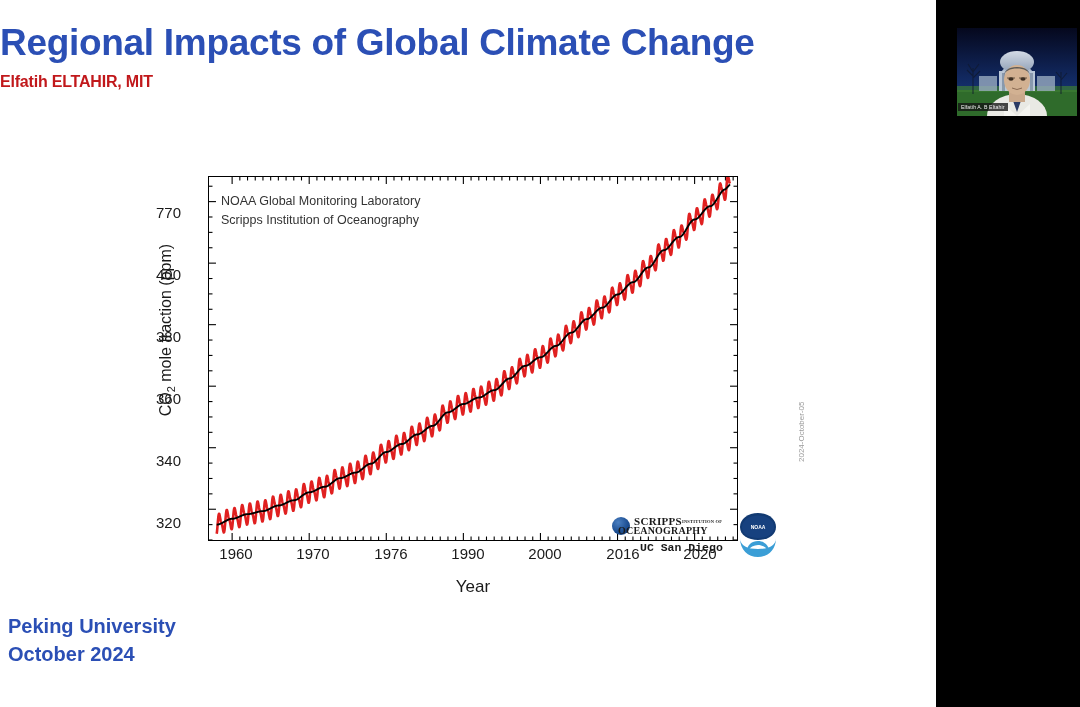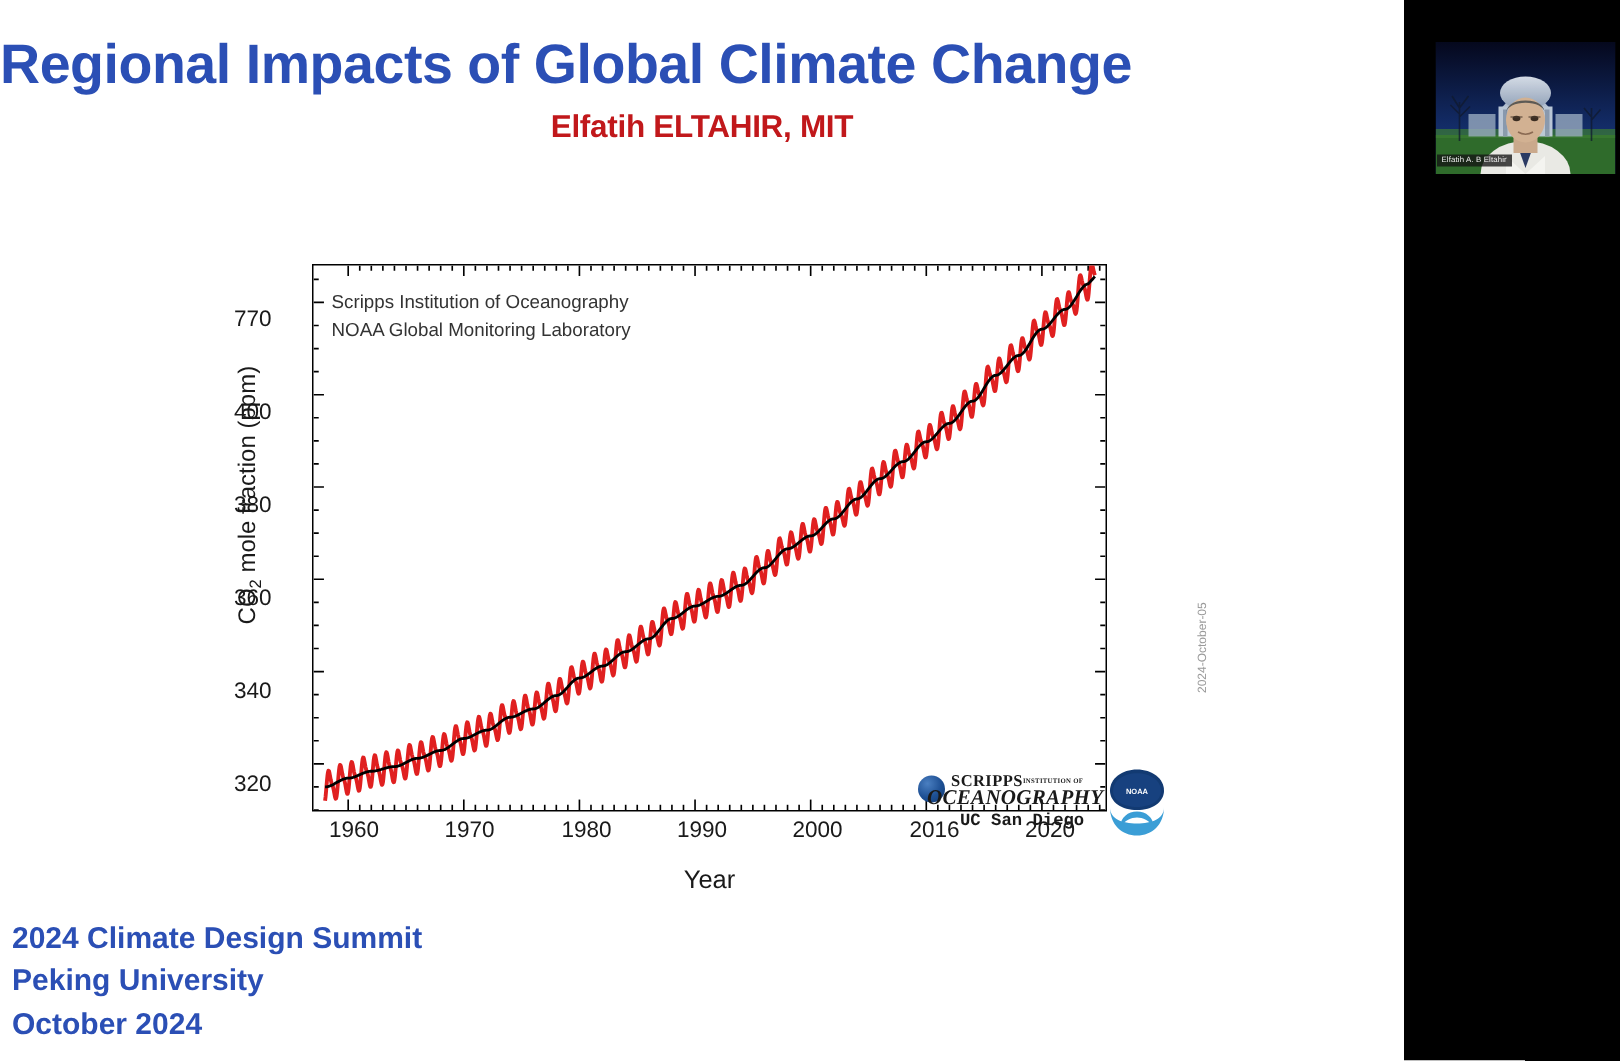"Elfatih ELTAHIR, MIT" .slide-subtitle { font-size: 21px -> 16px; text-align: center -> none }
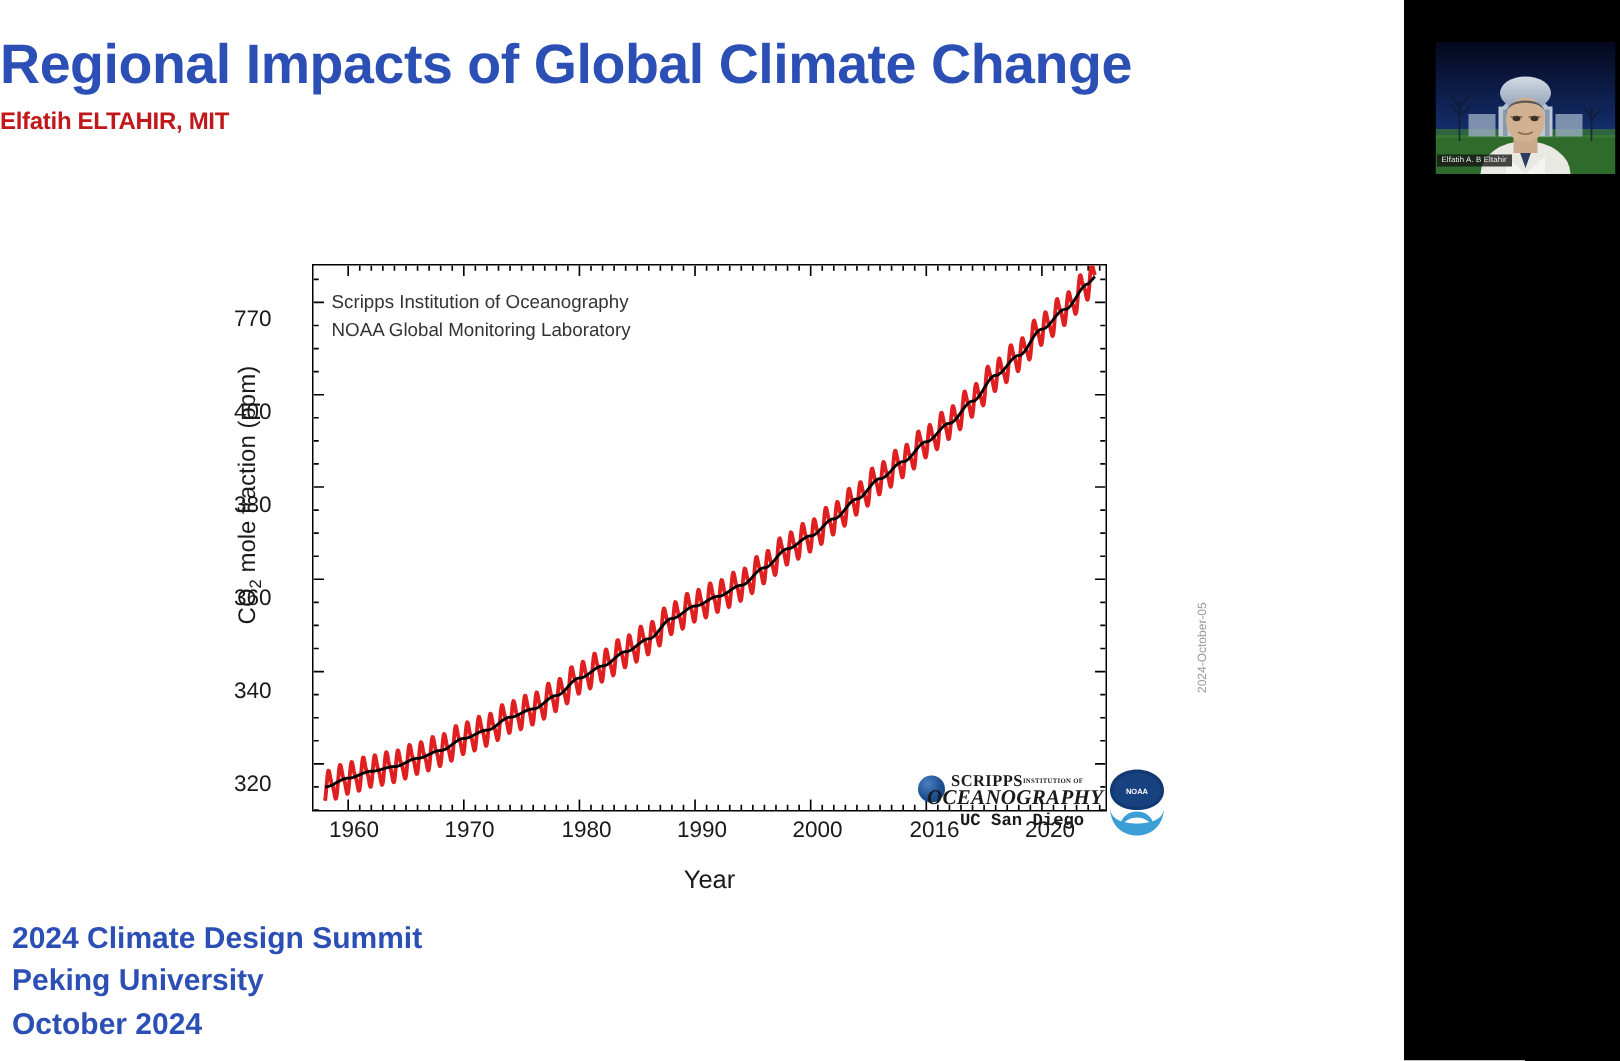"Scripps Institution of Oceanography" div { order: before "NOAA Global Monitoring Laboratory" -> after "NOAA Global Monitoring Laboratory" }
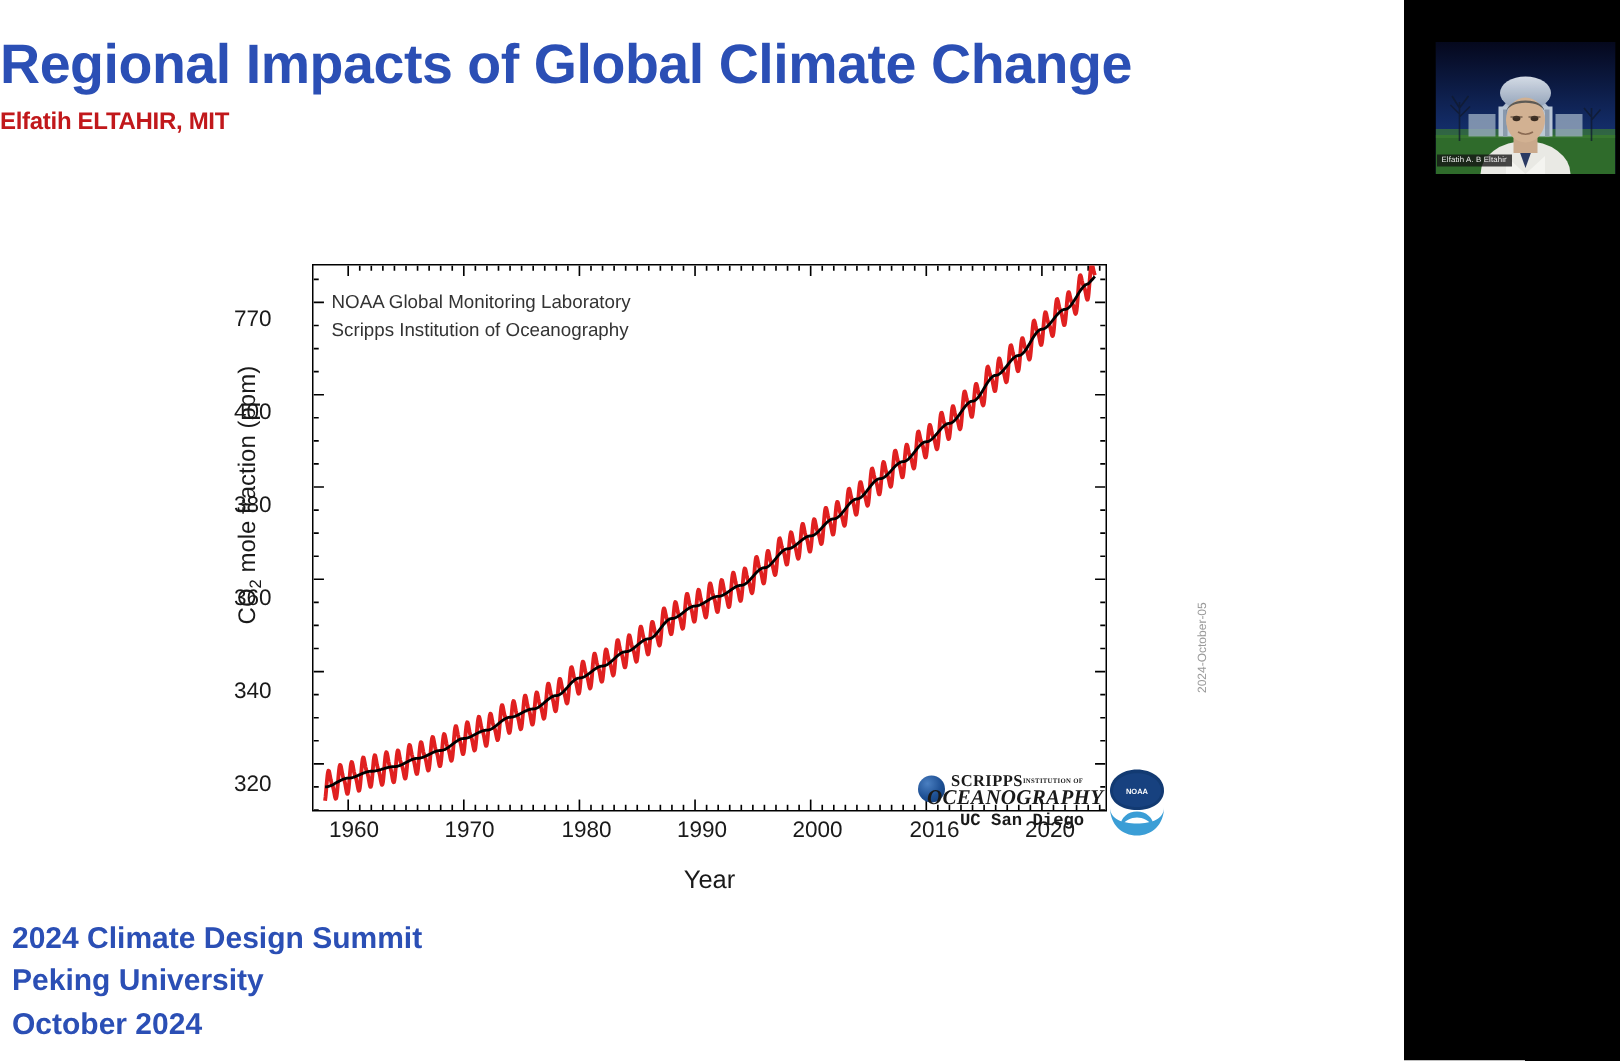"OCEANOGRAPHY" .scripps-w2 { font-size: 14px -> 10px; font-style: italic -> none }
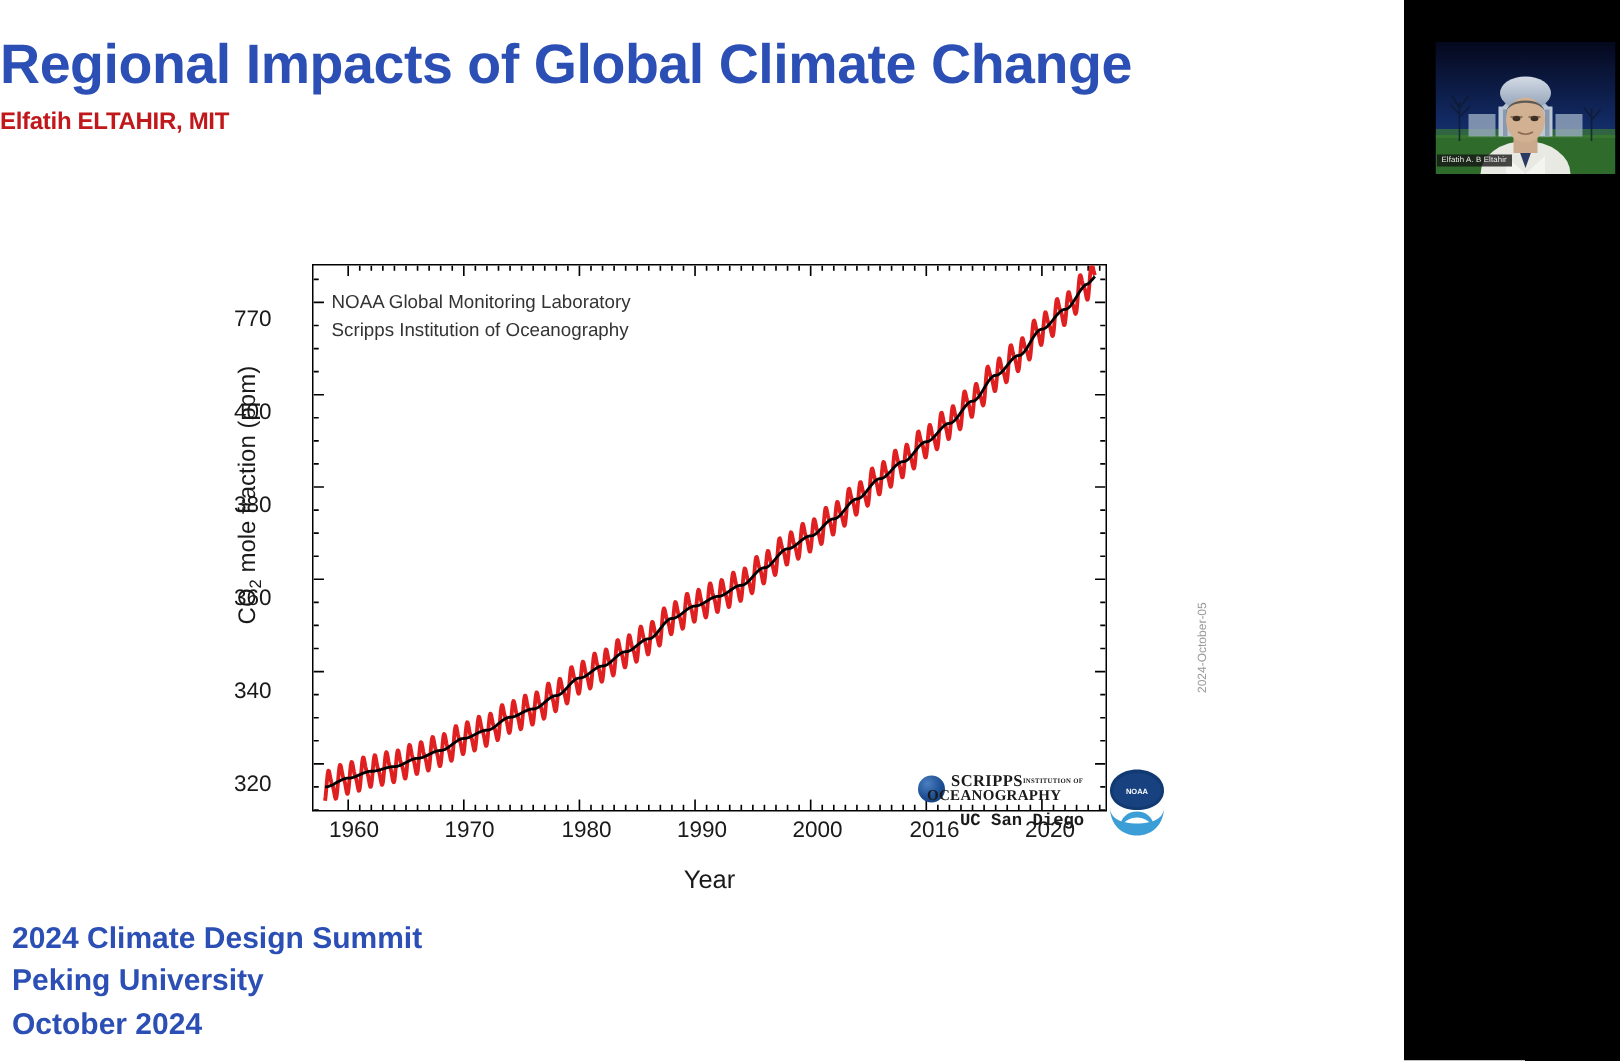"1980" div.xtick { text: 1980 -> 1976 }
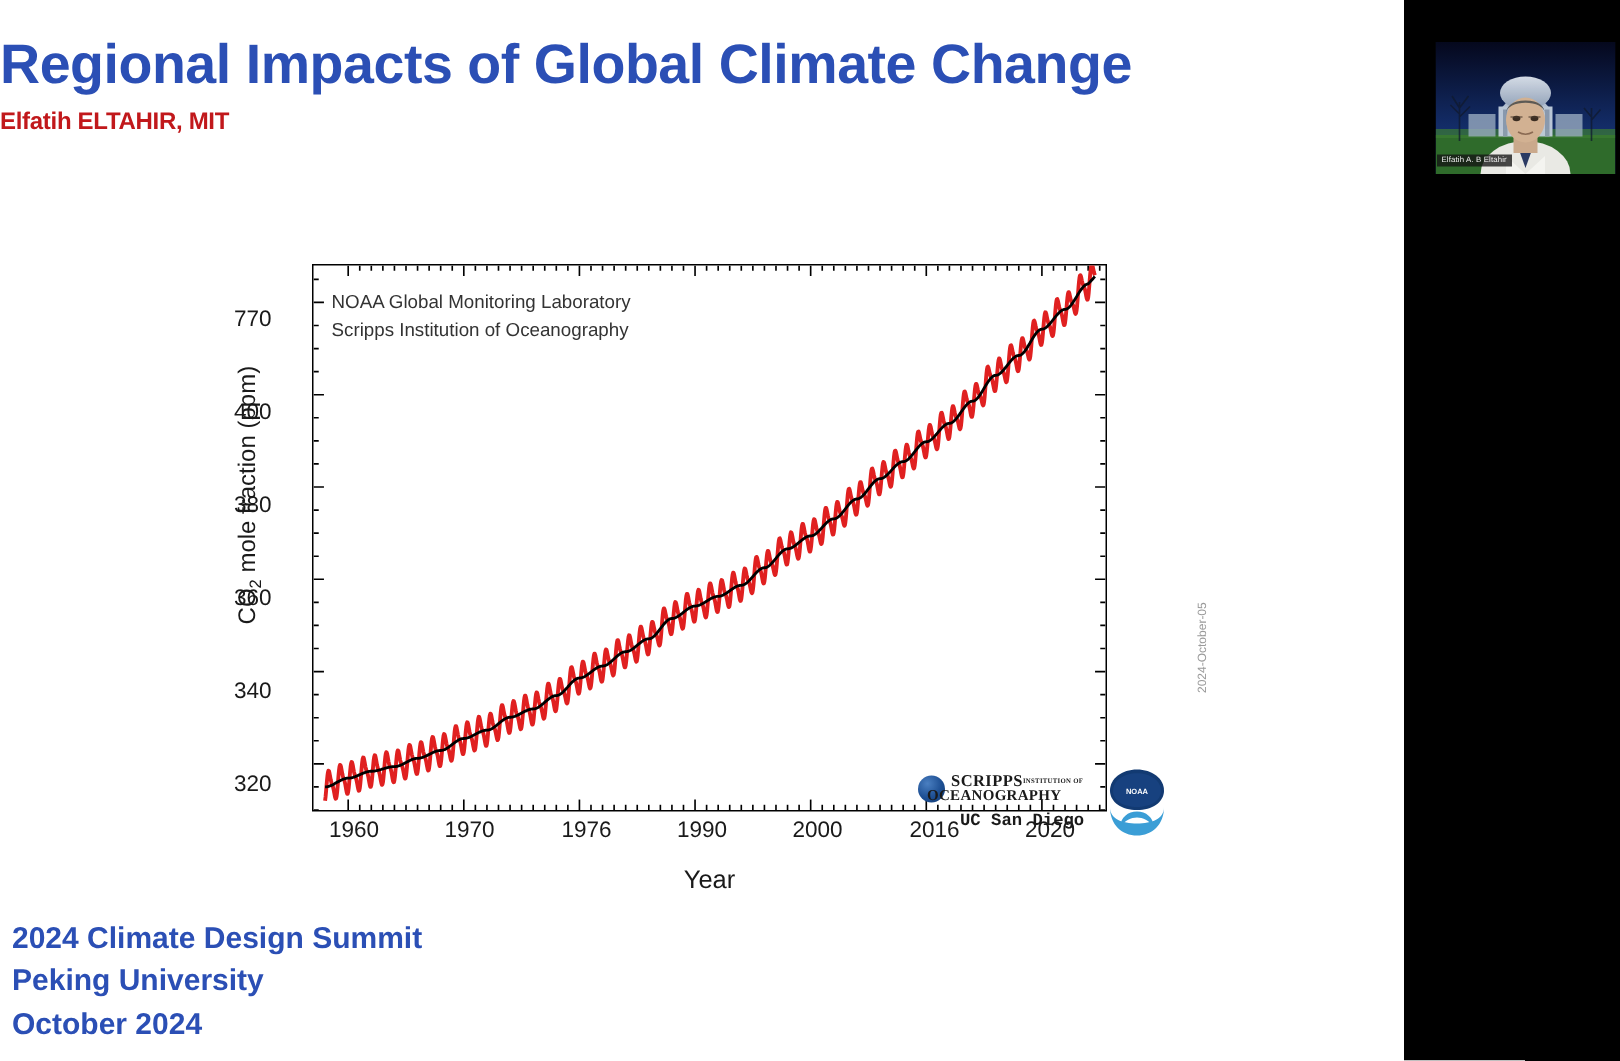"2024 Climate Design Summit" div { html: <div>2024 Climate Design Summit</div> -> none }
